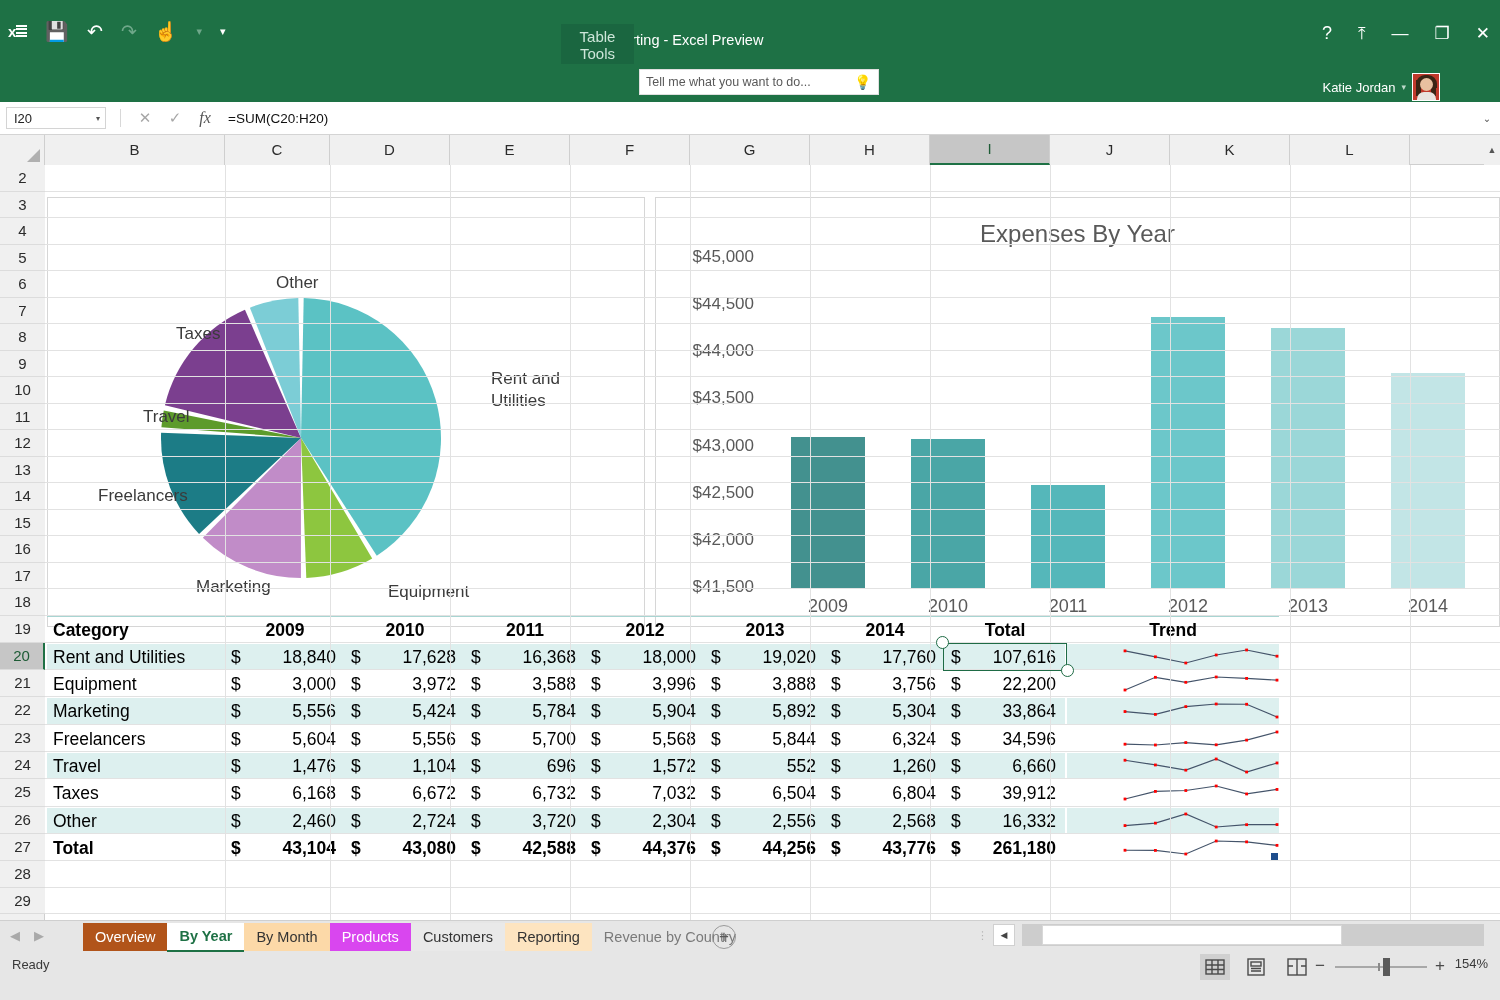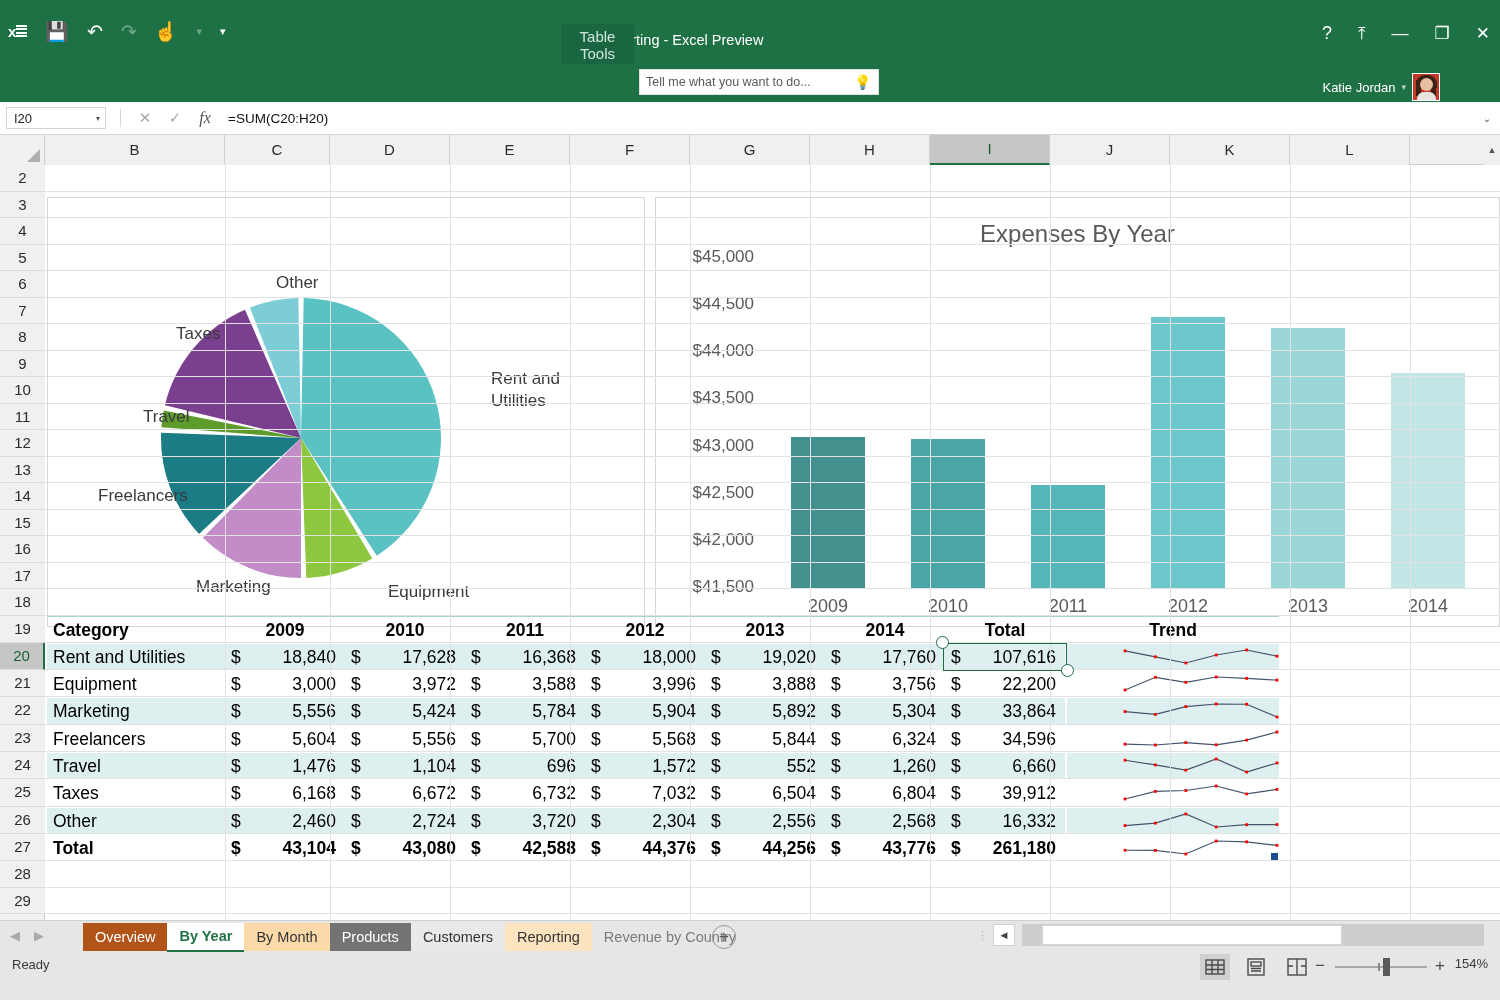"Products" div.stab { background: #737373 -> #d946ef }
